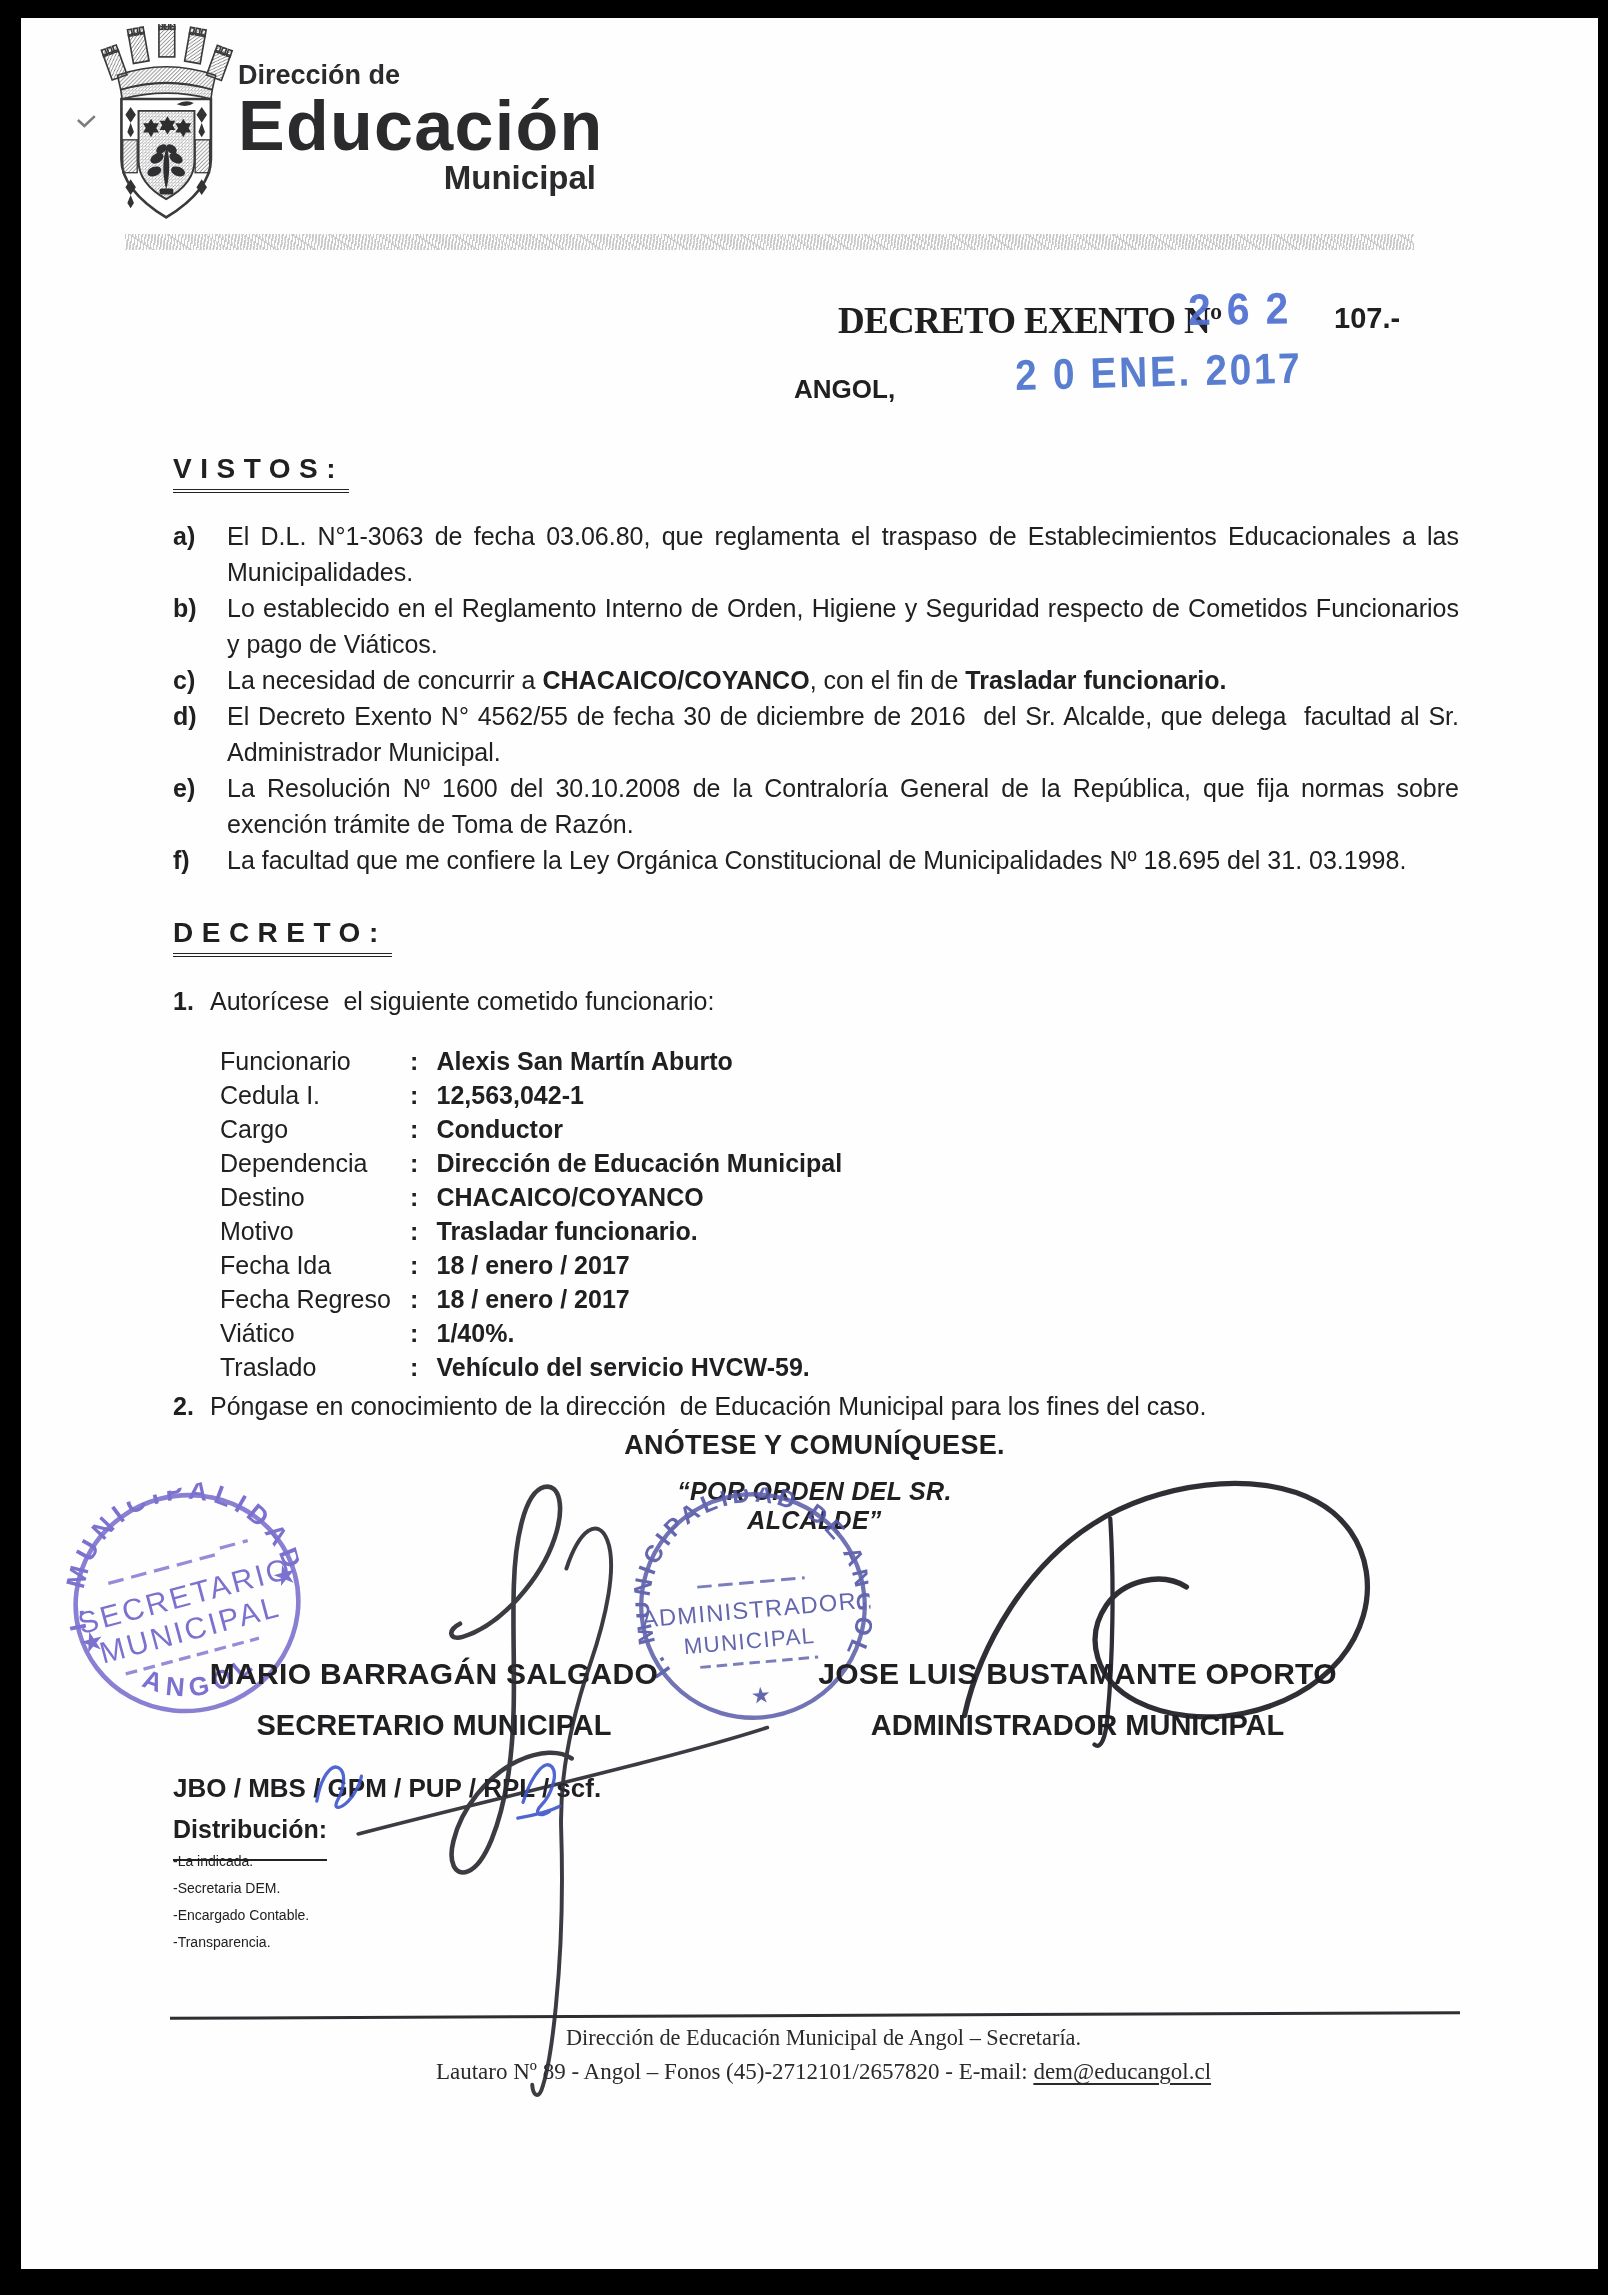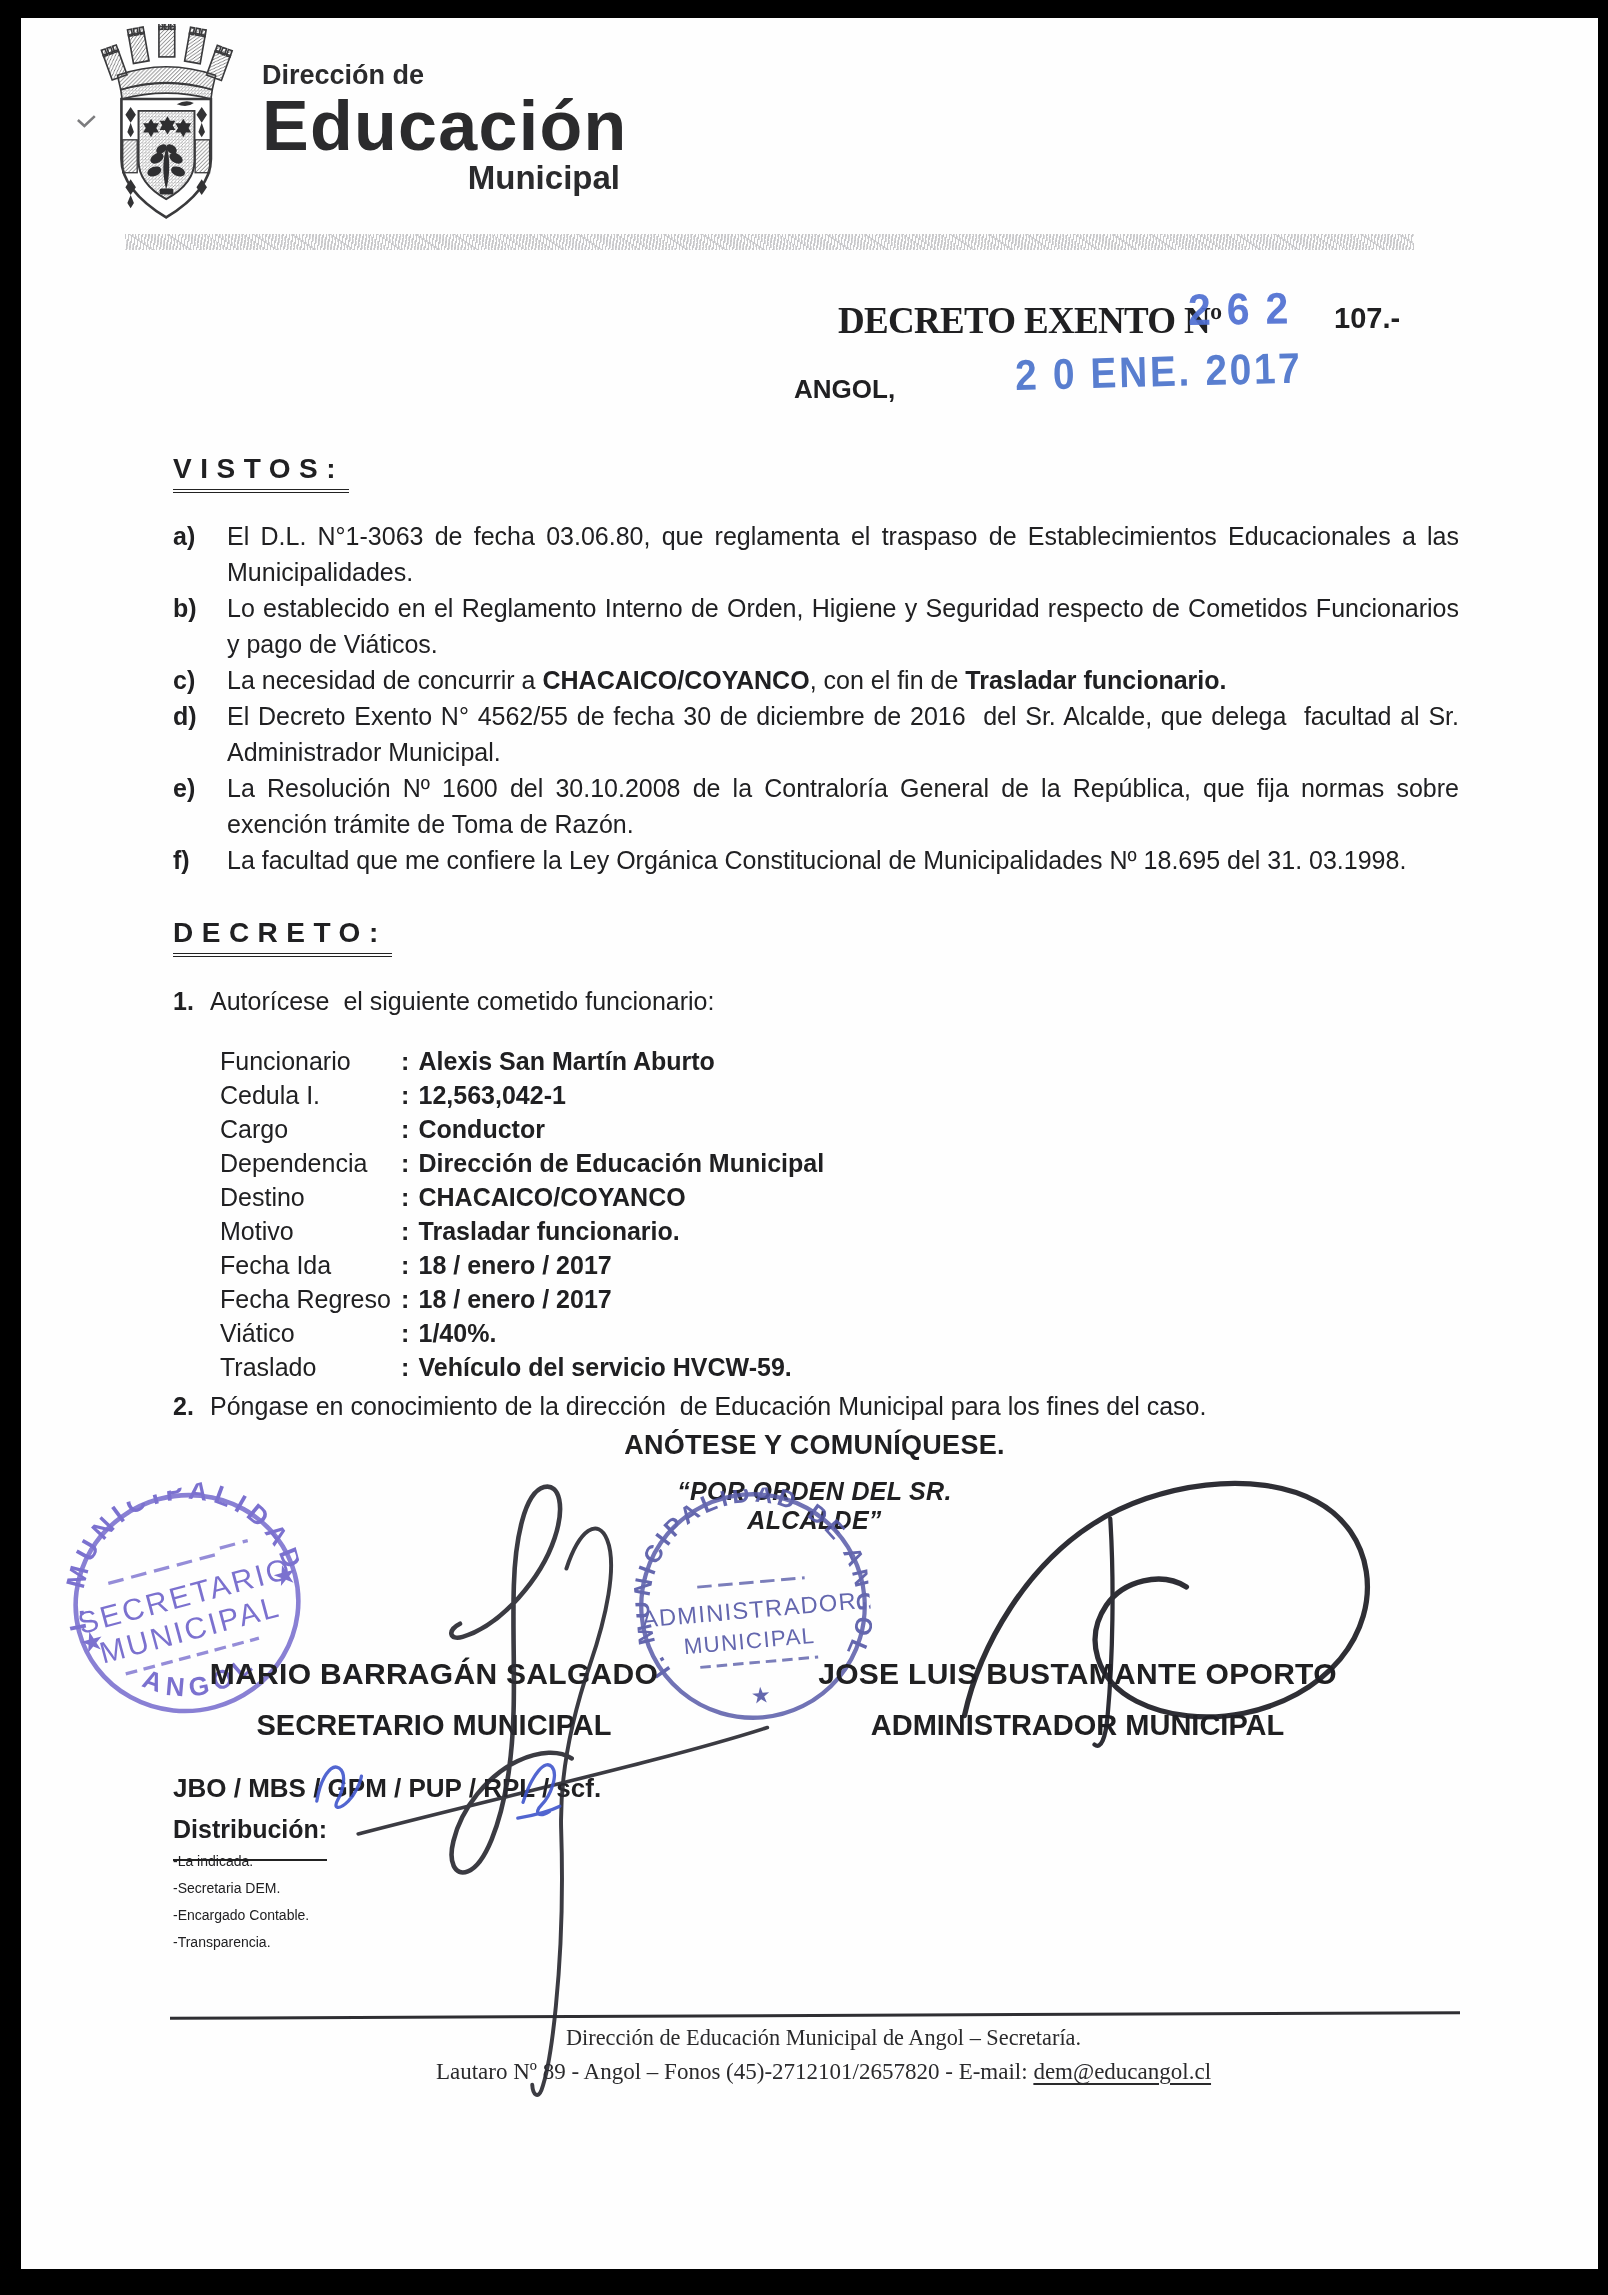"Dirección de" div.abs { margin-left: 24px -> none }
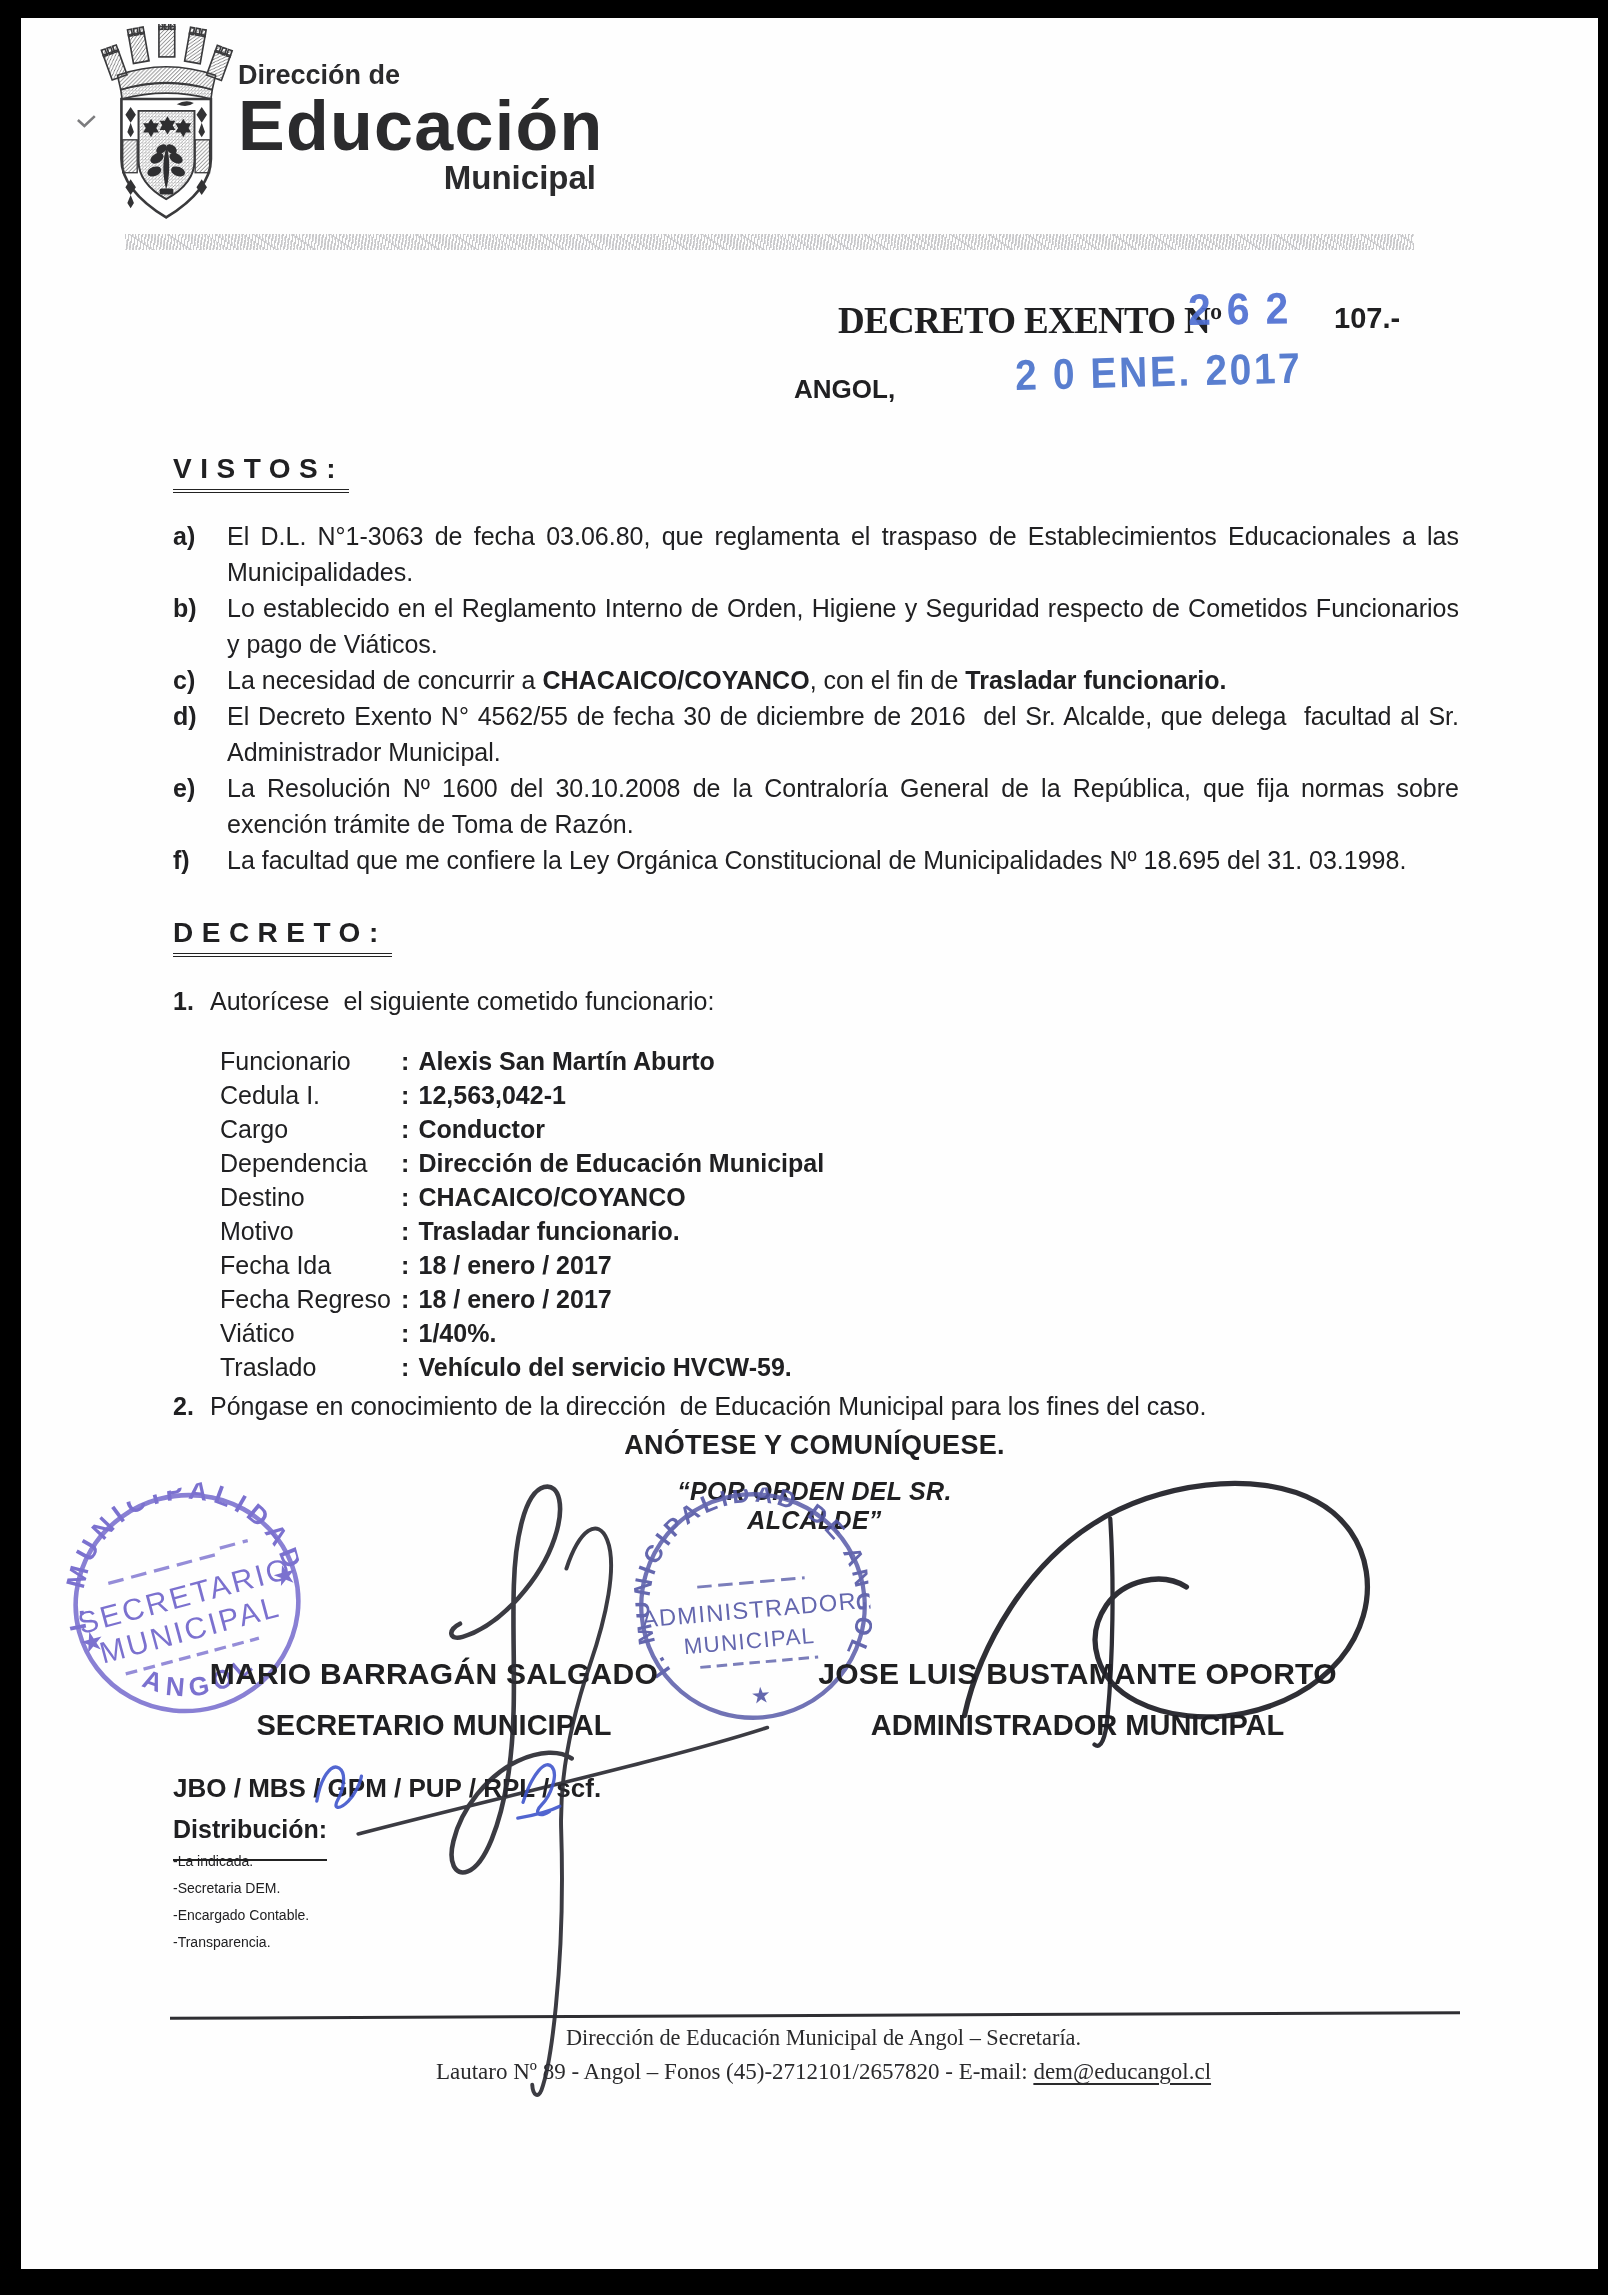"Funcionario" .f-row { gap: none -> 9px }
